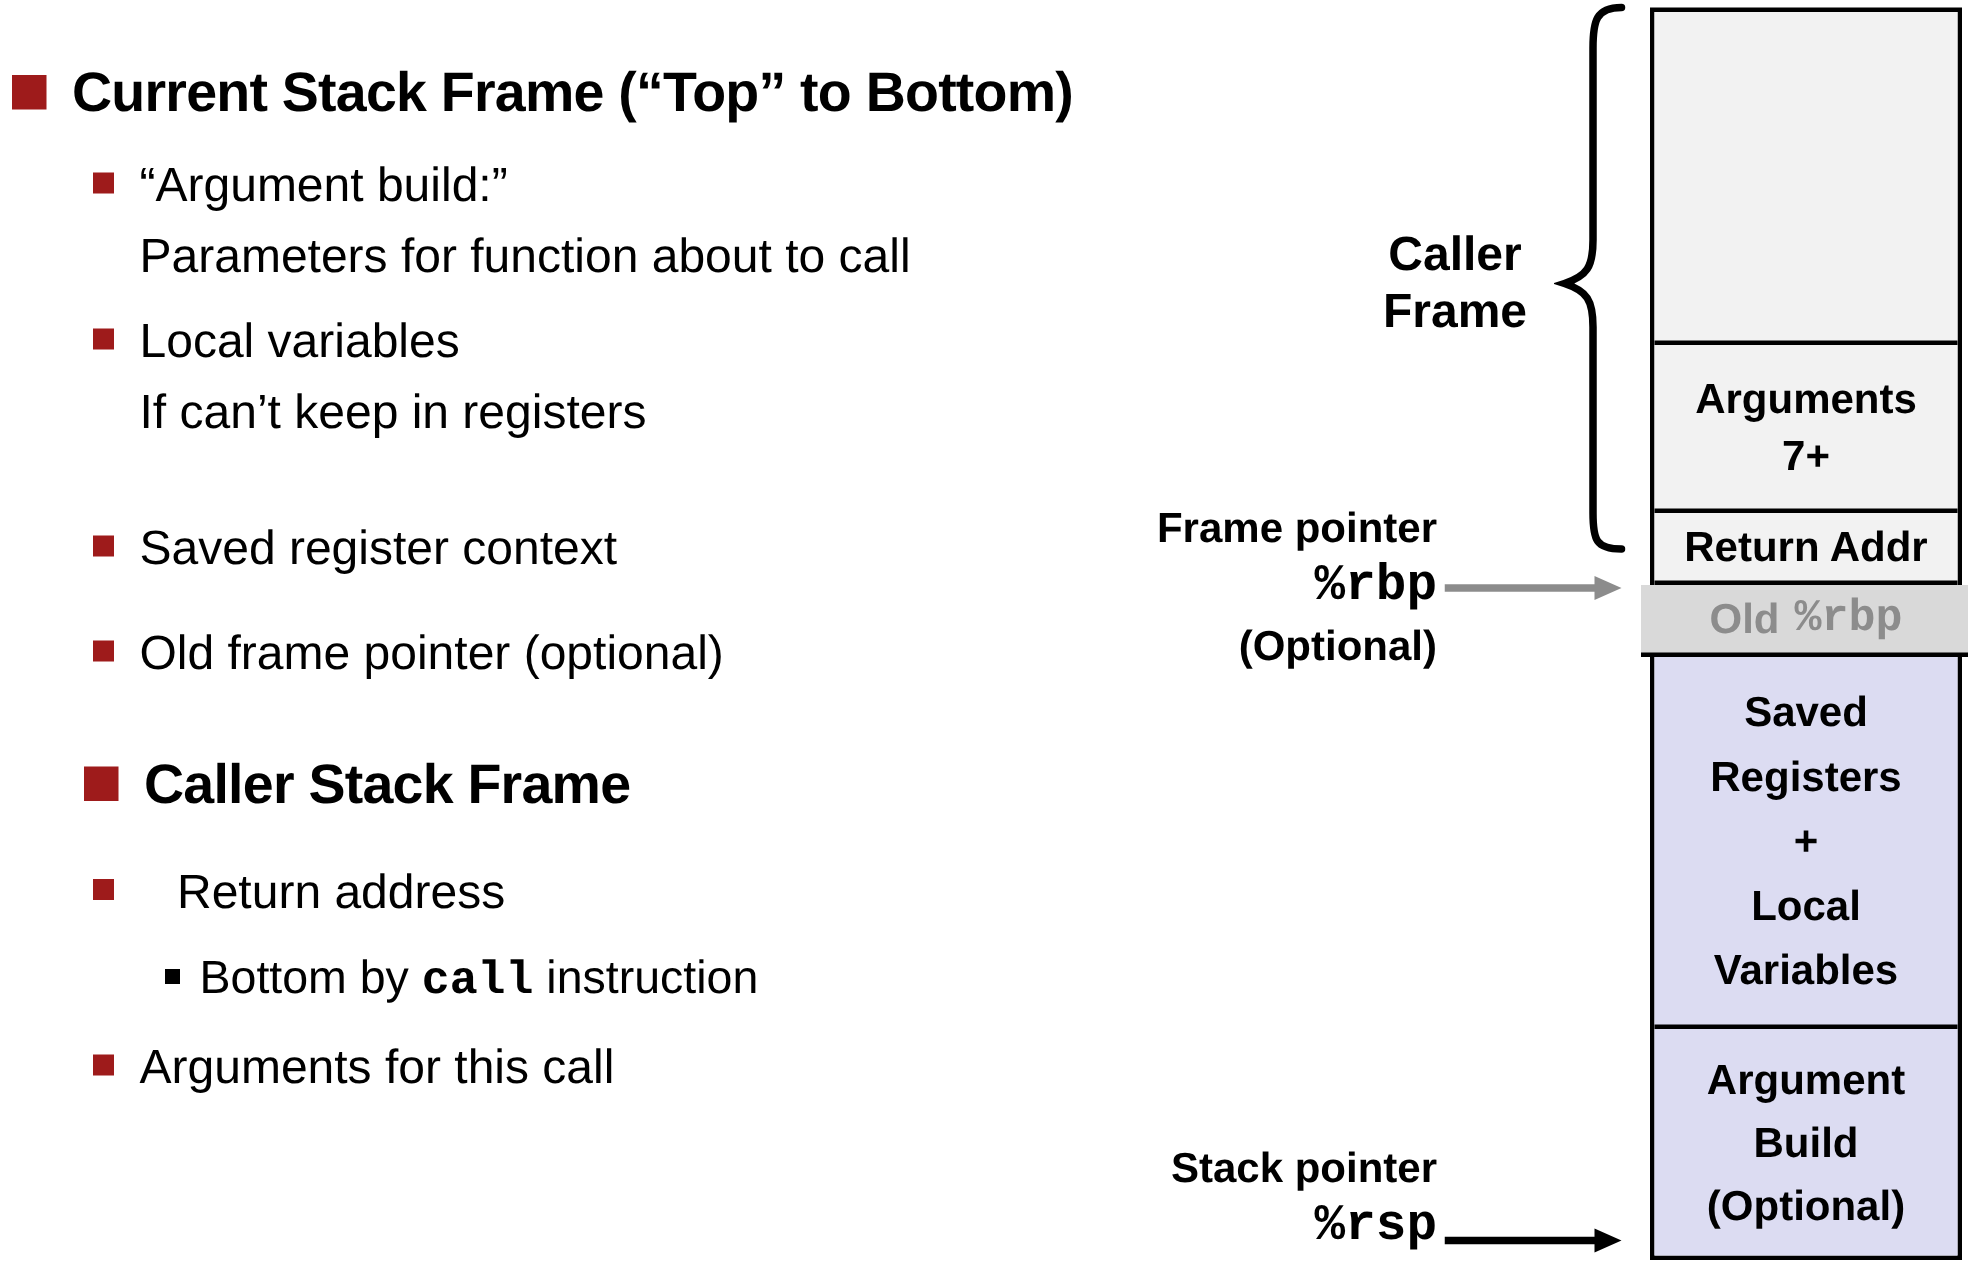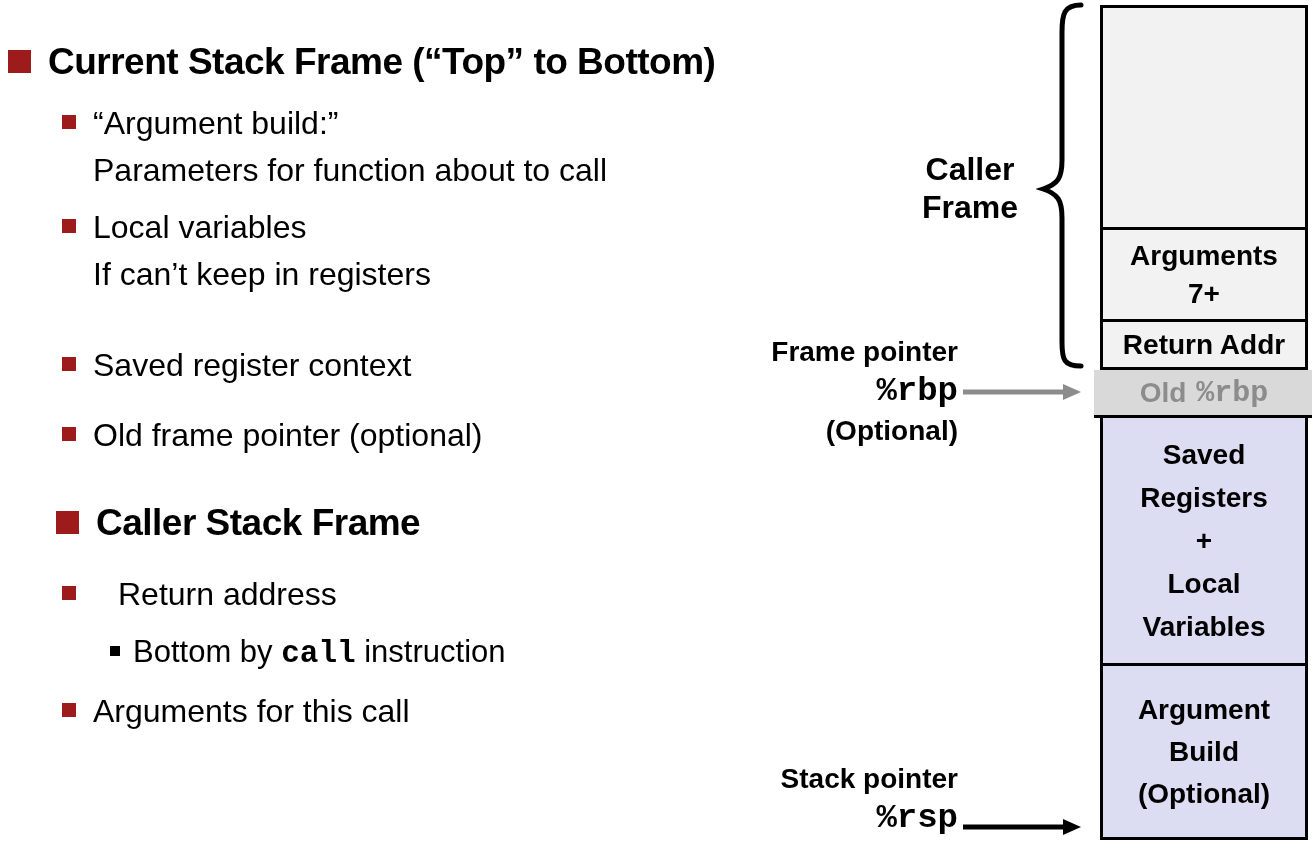"Arguments" .r-args { height: 92px -> 112px }
